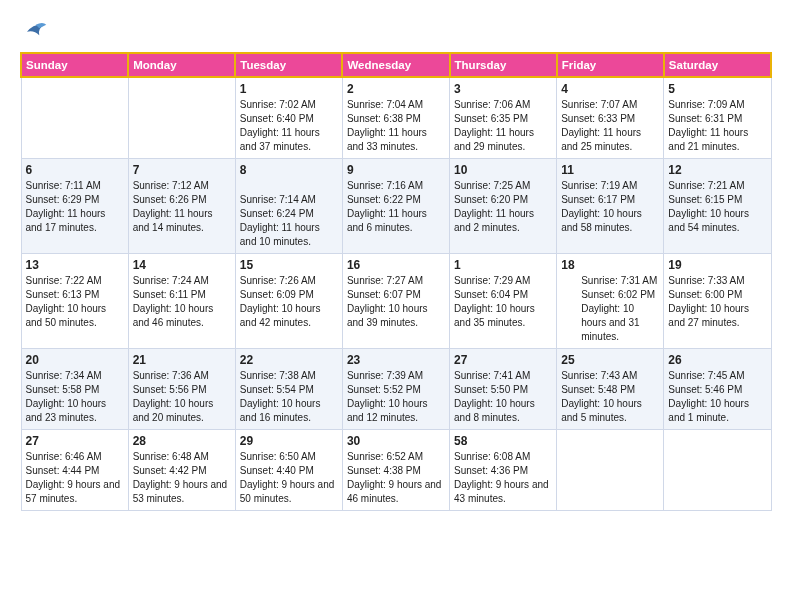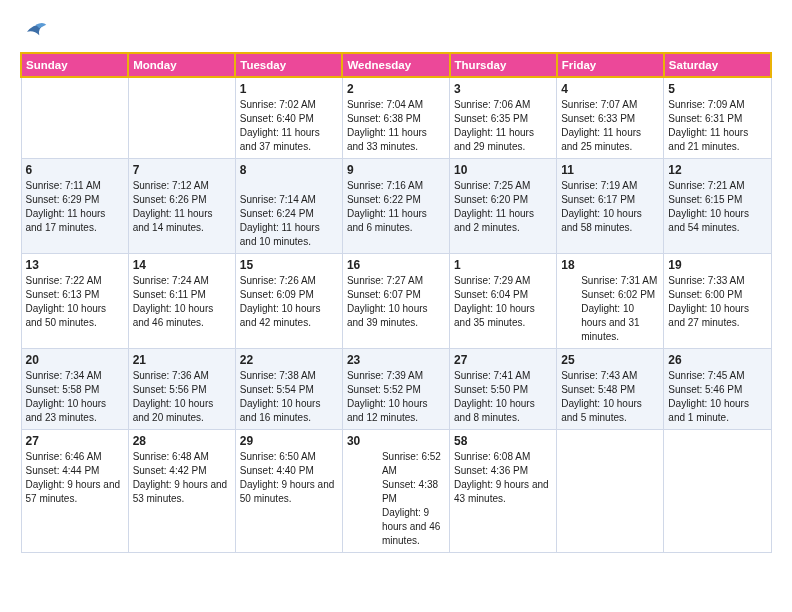"Sunrise: 6:52 AM" div.cell-text { margin-left: 35px -> none }
